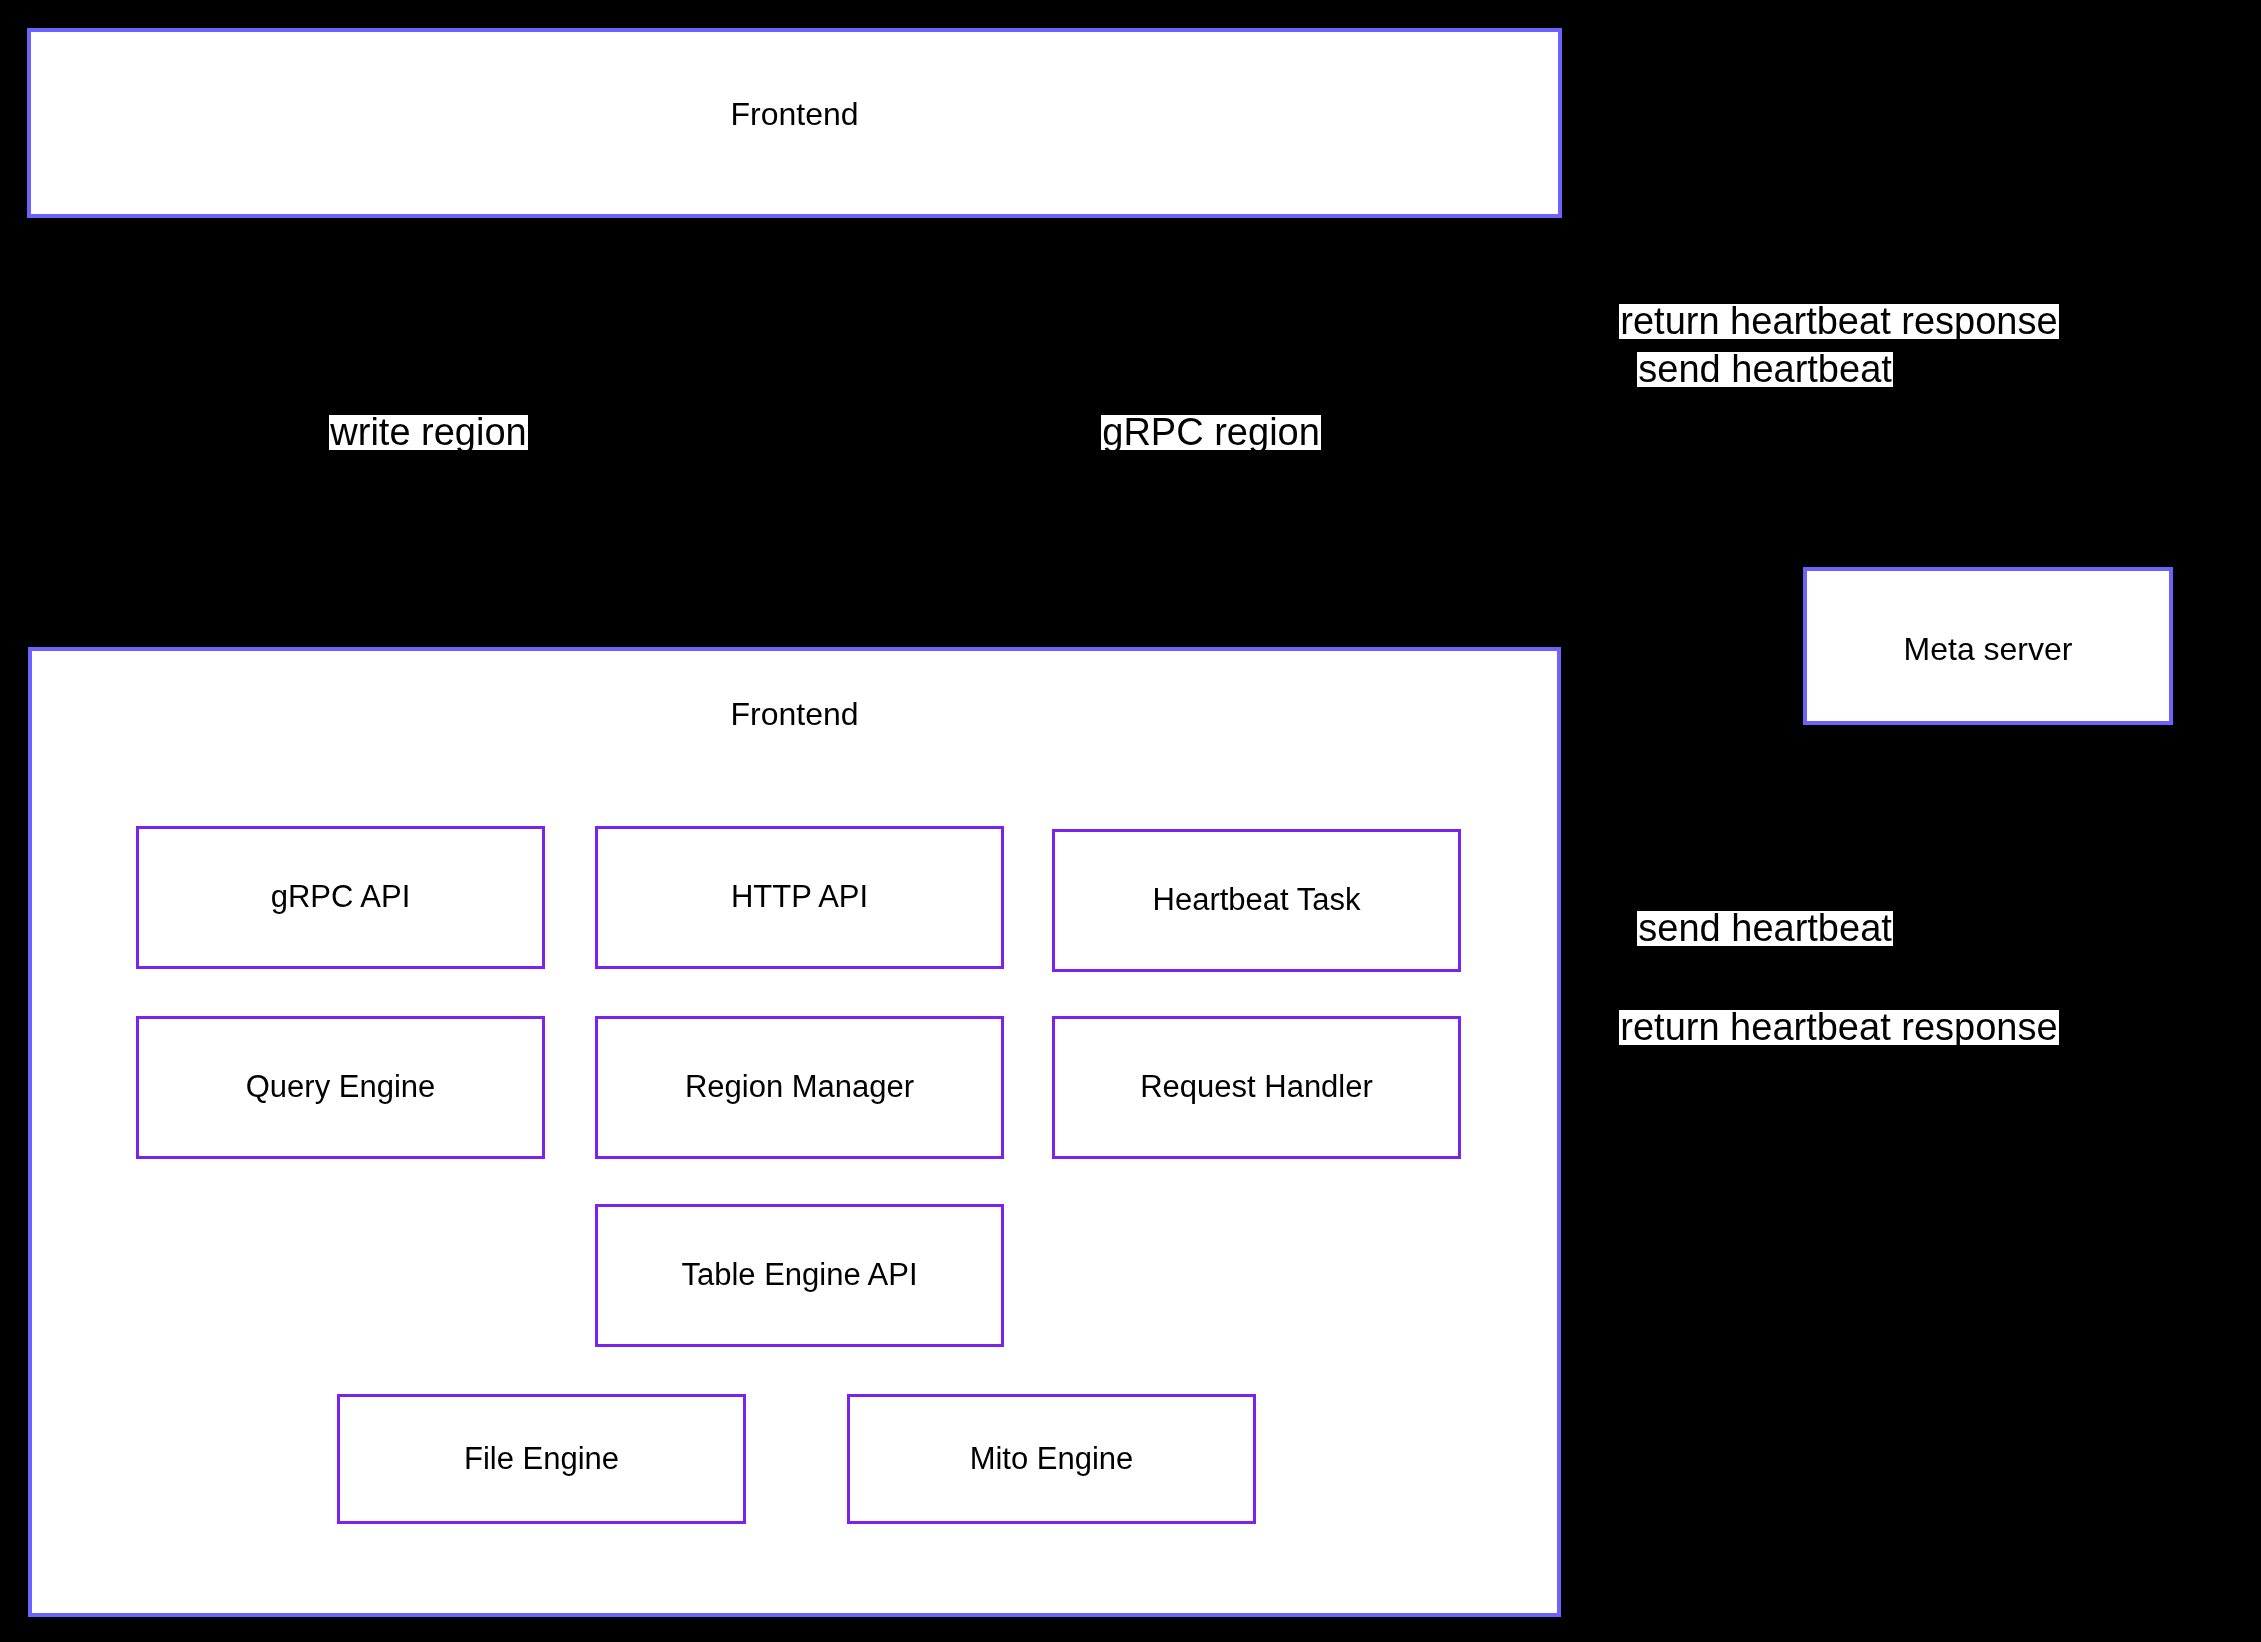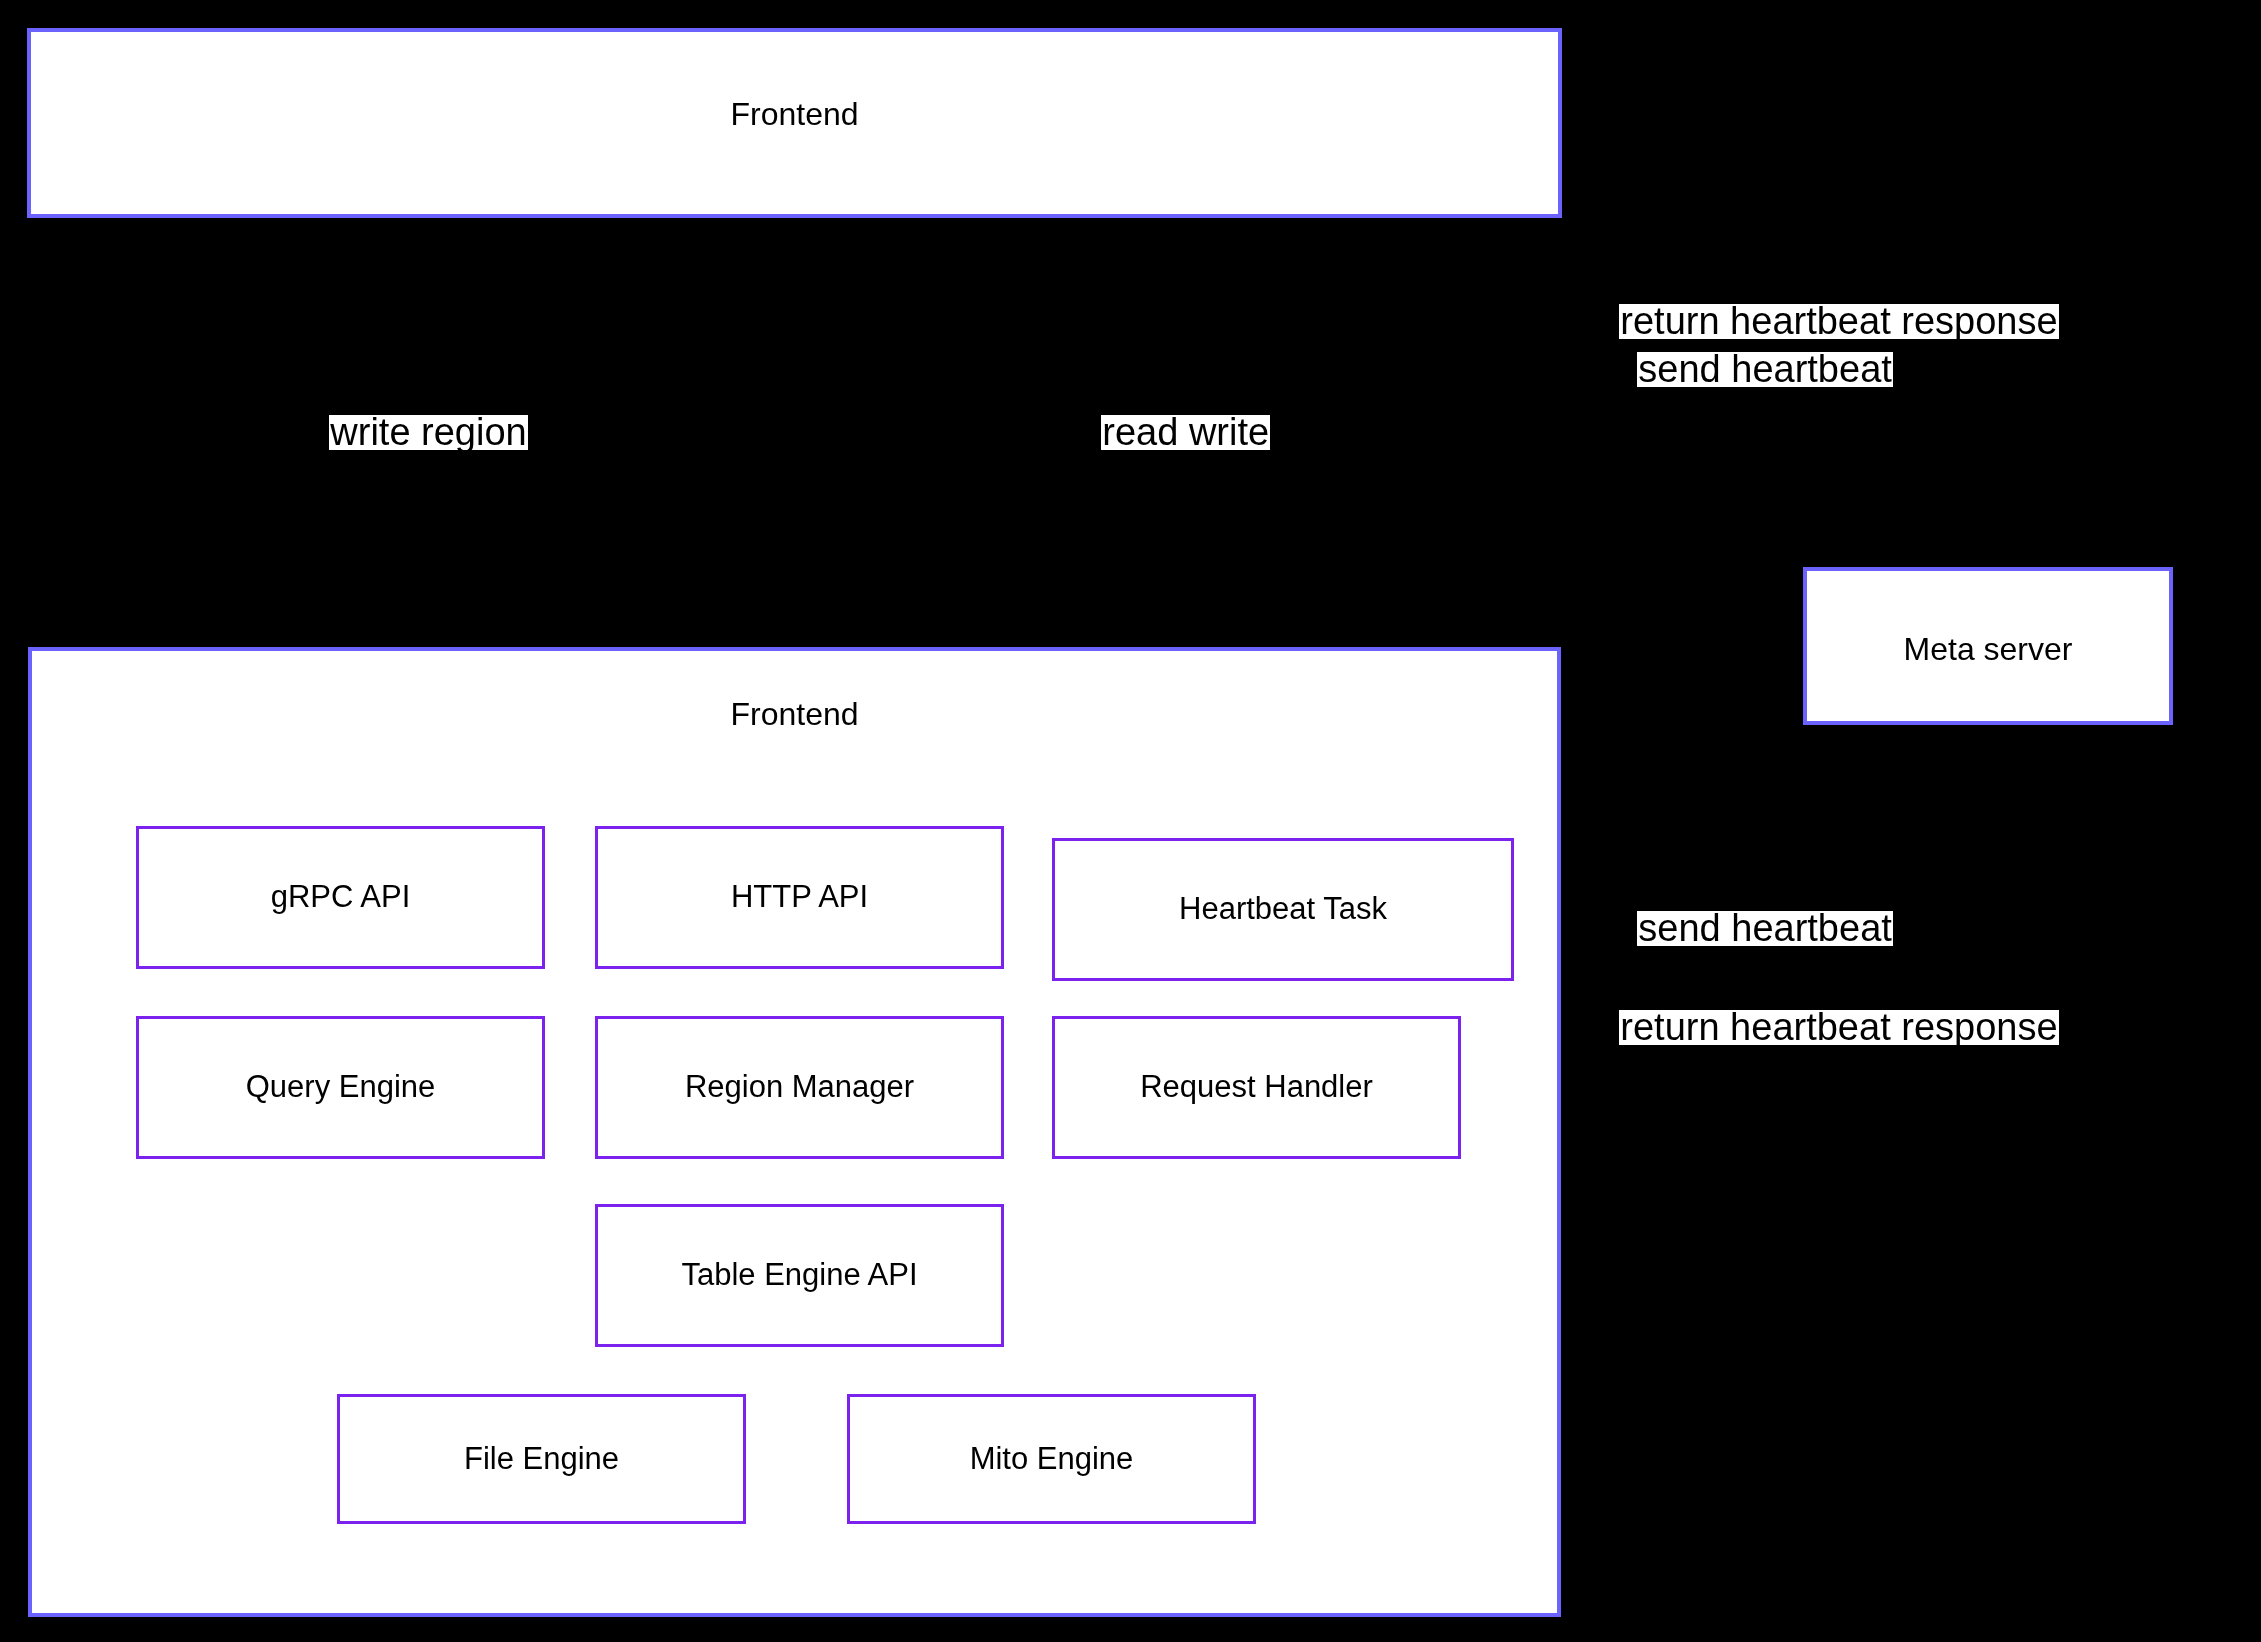"read write" div.edge-label { text: read write -> gRPC region }
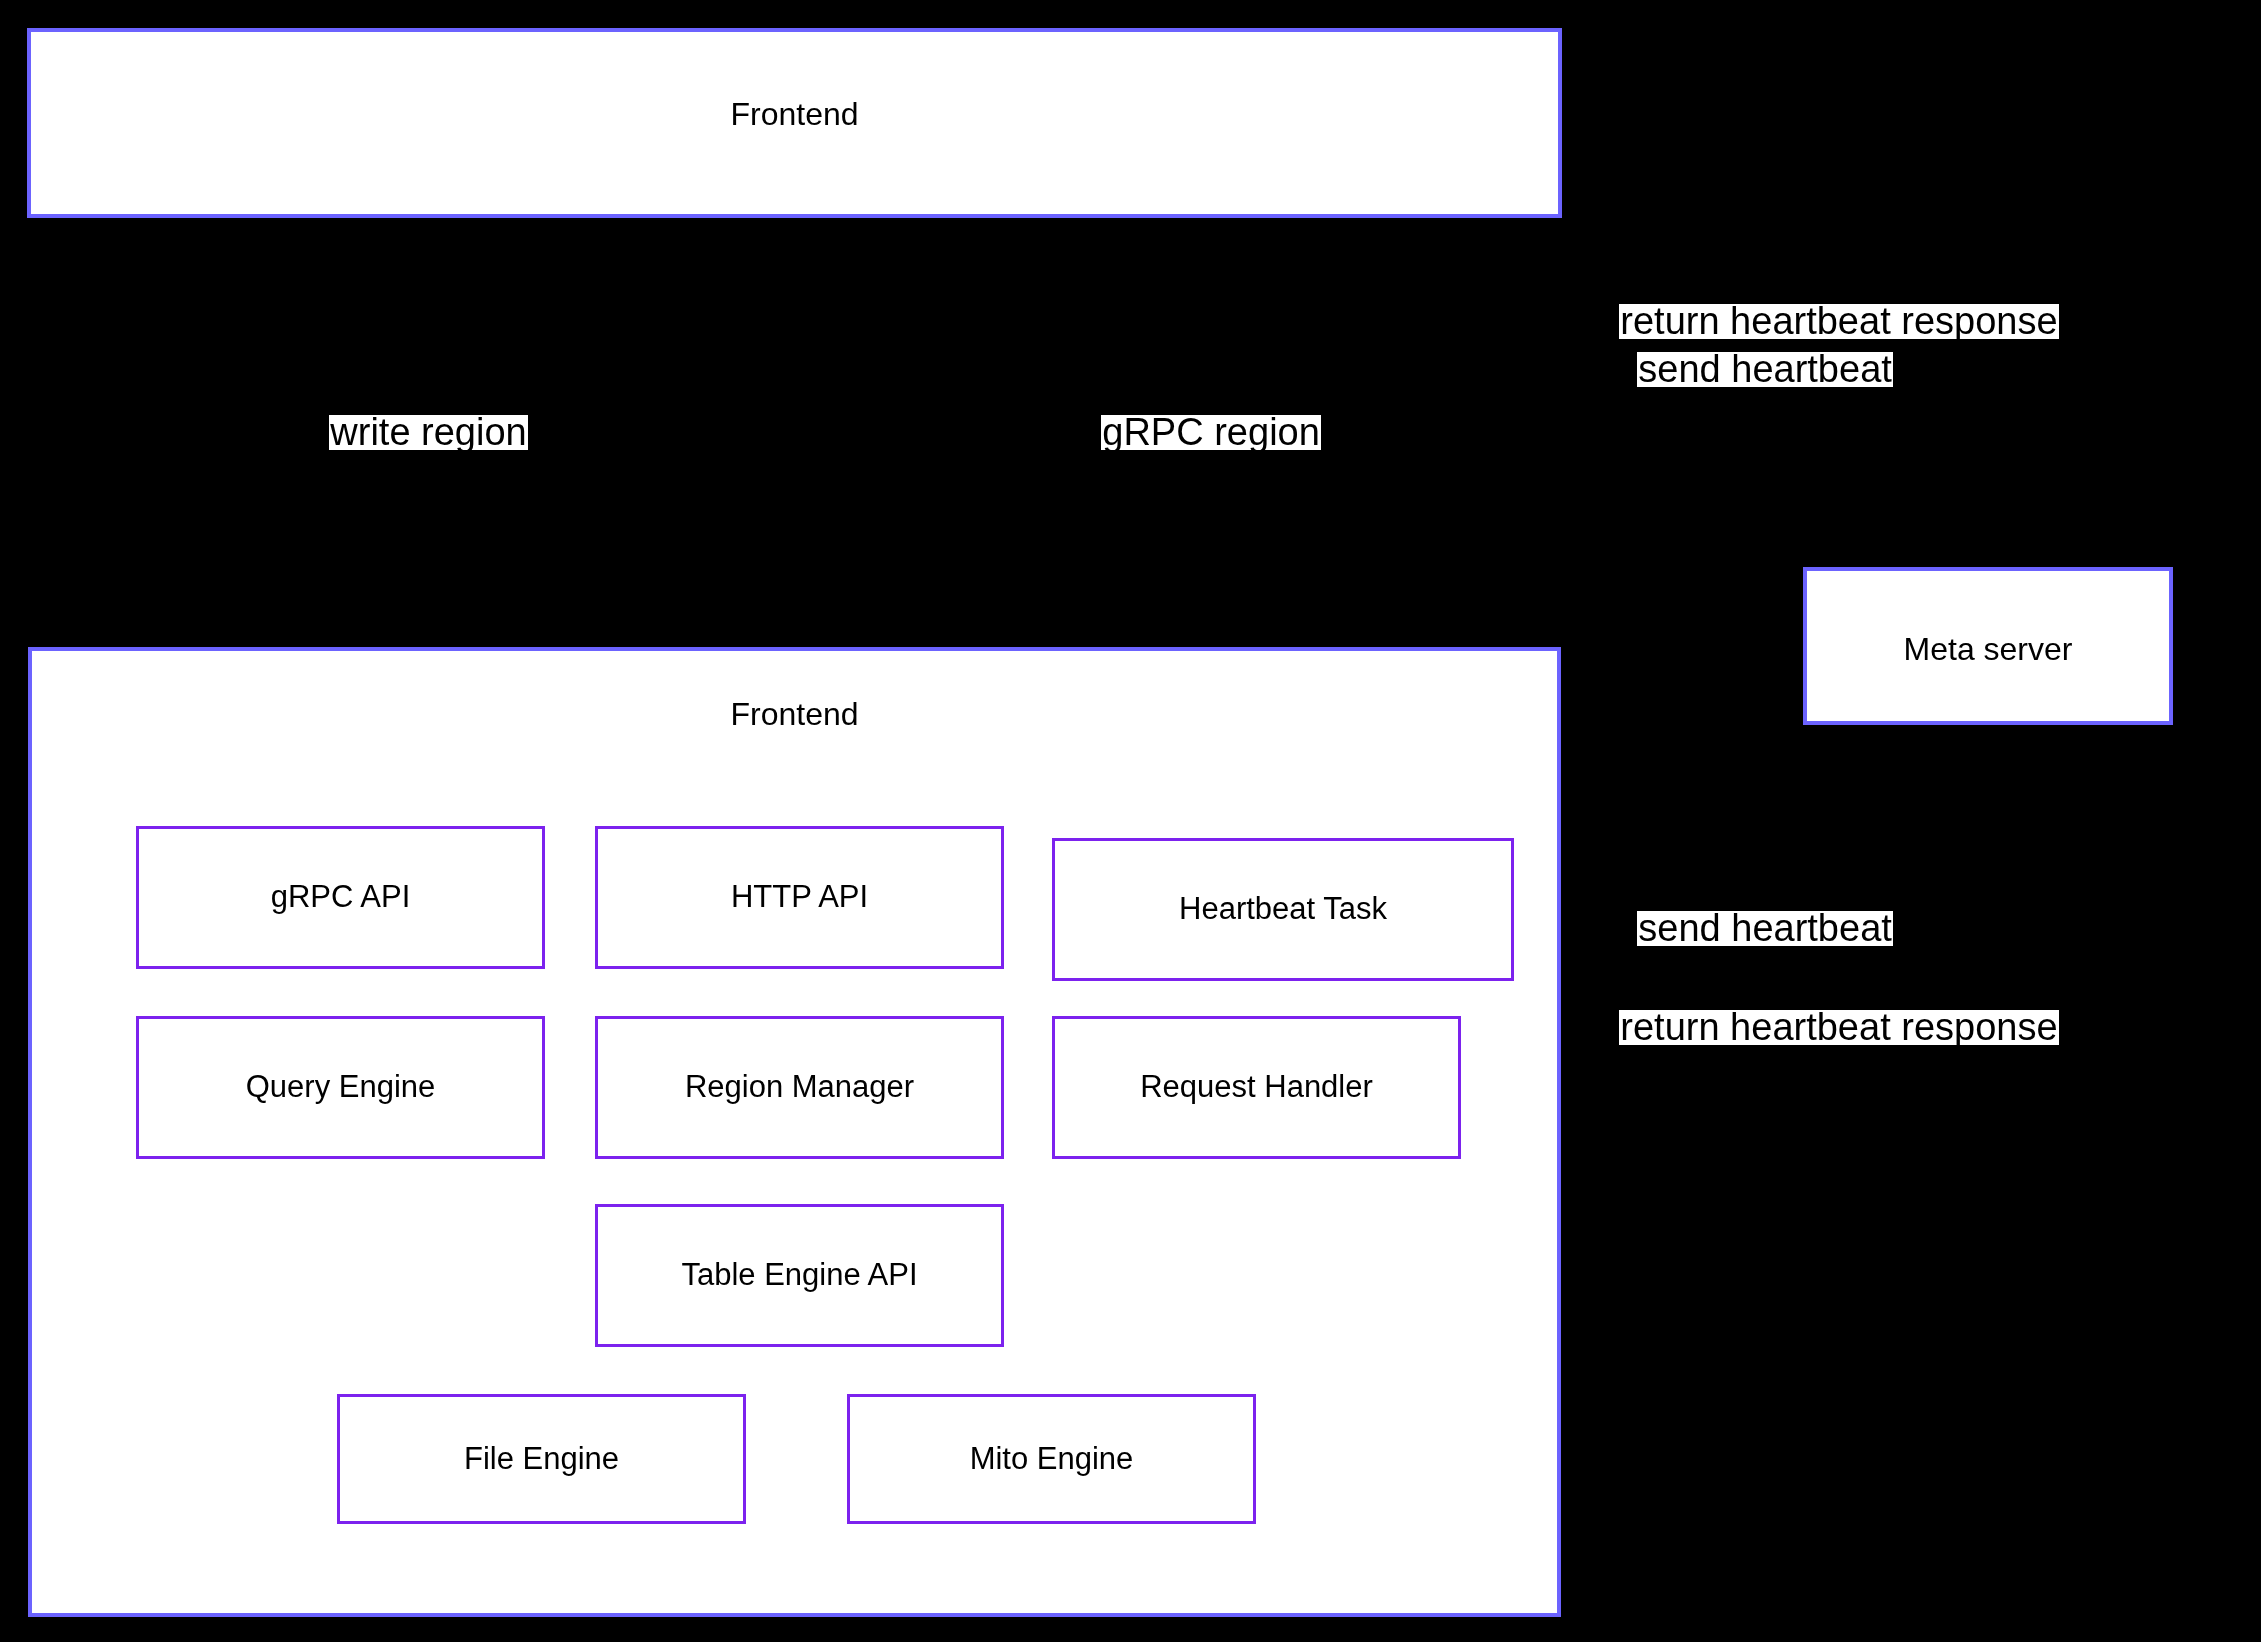"Heartbeat Task" div.inner-box { top: 187px -> 178px; width: 462px -> 409px }
